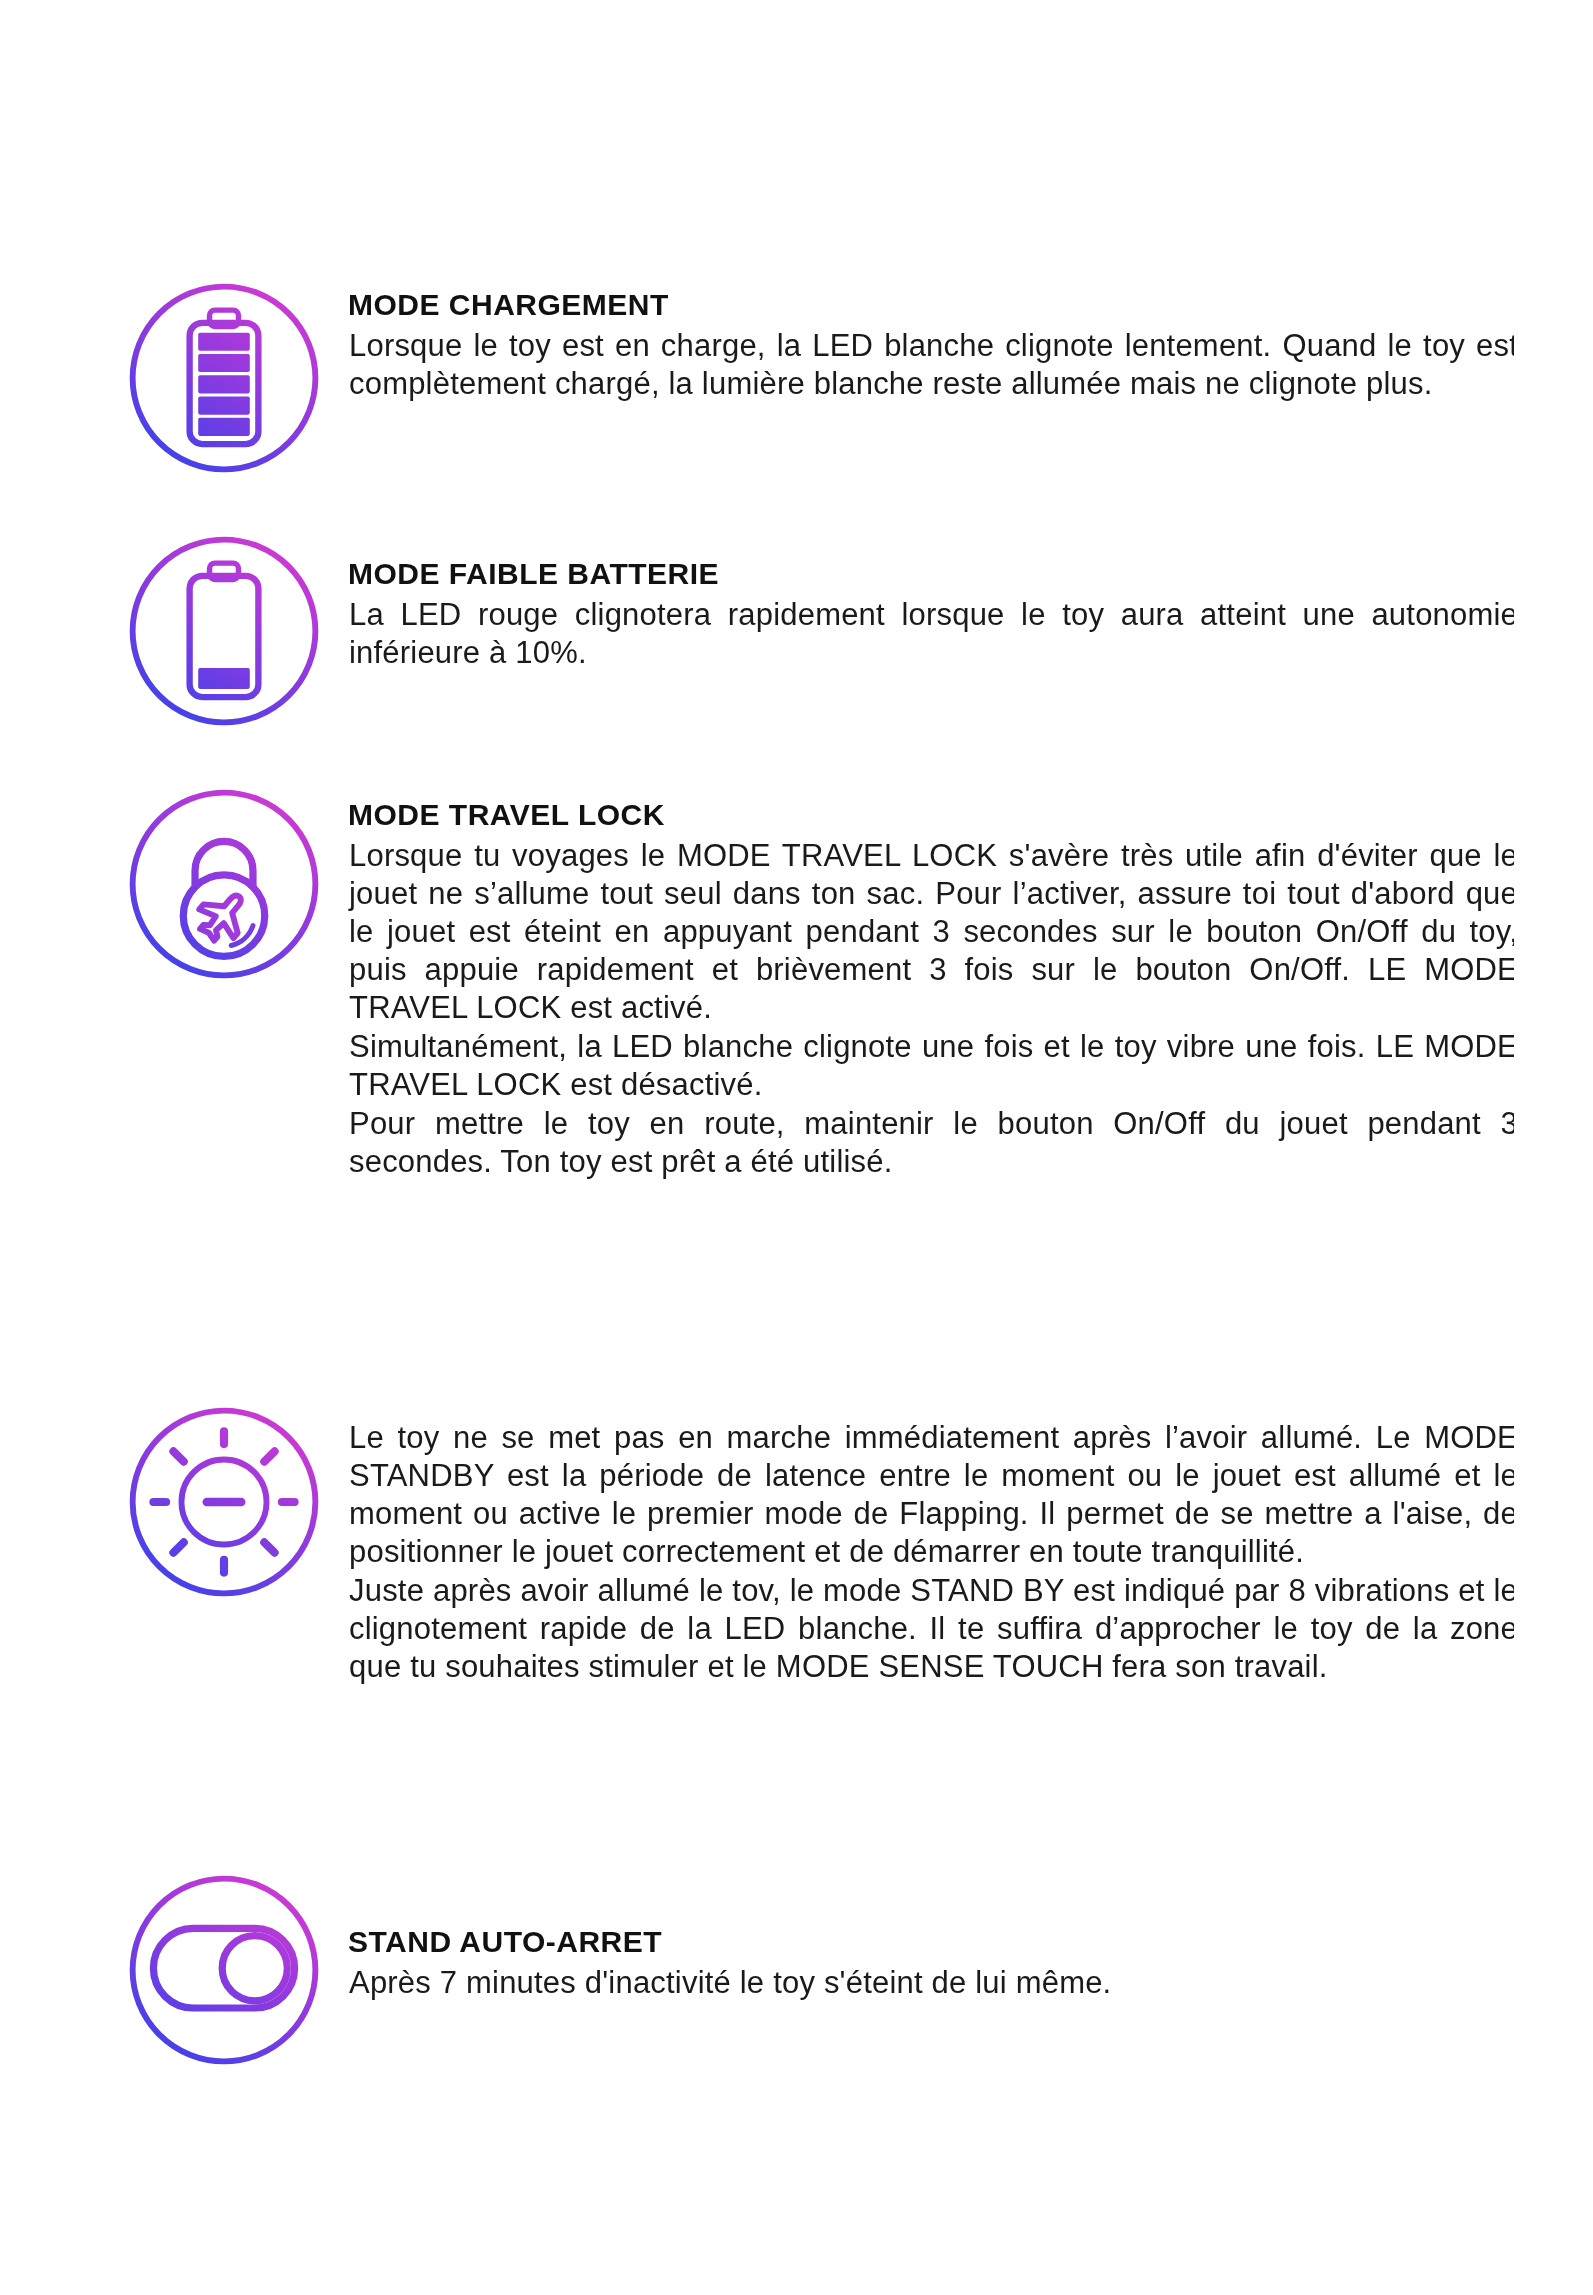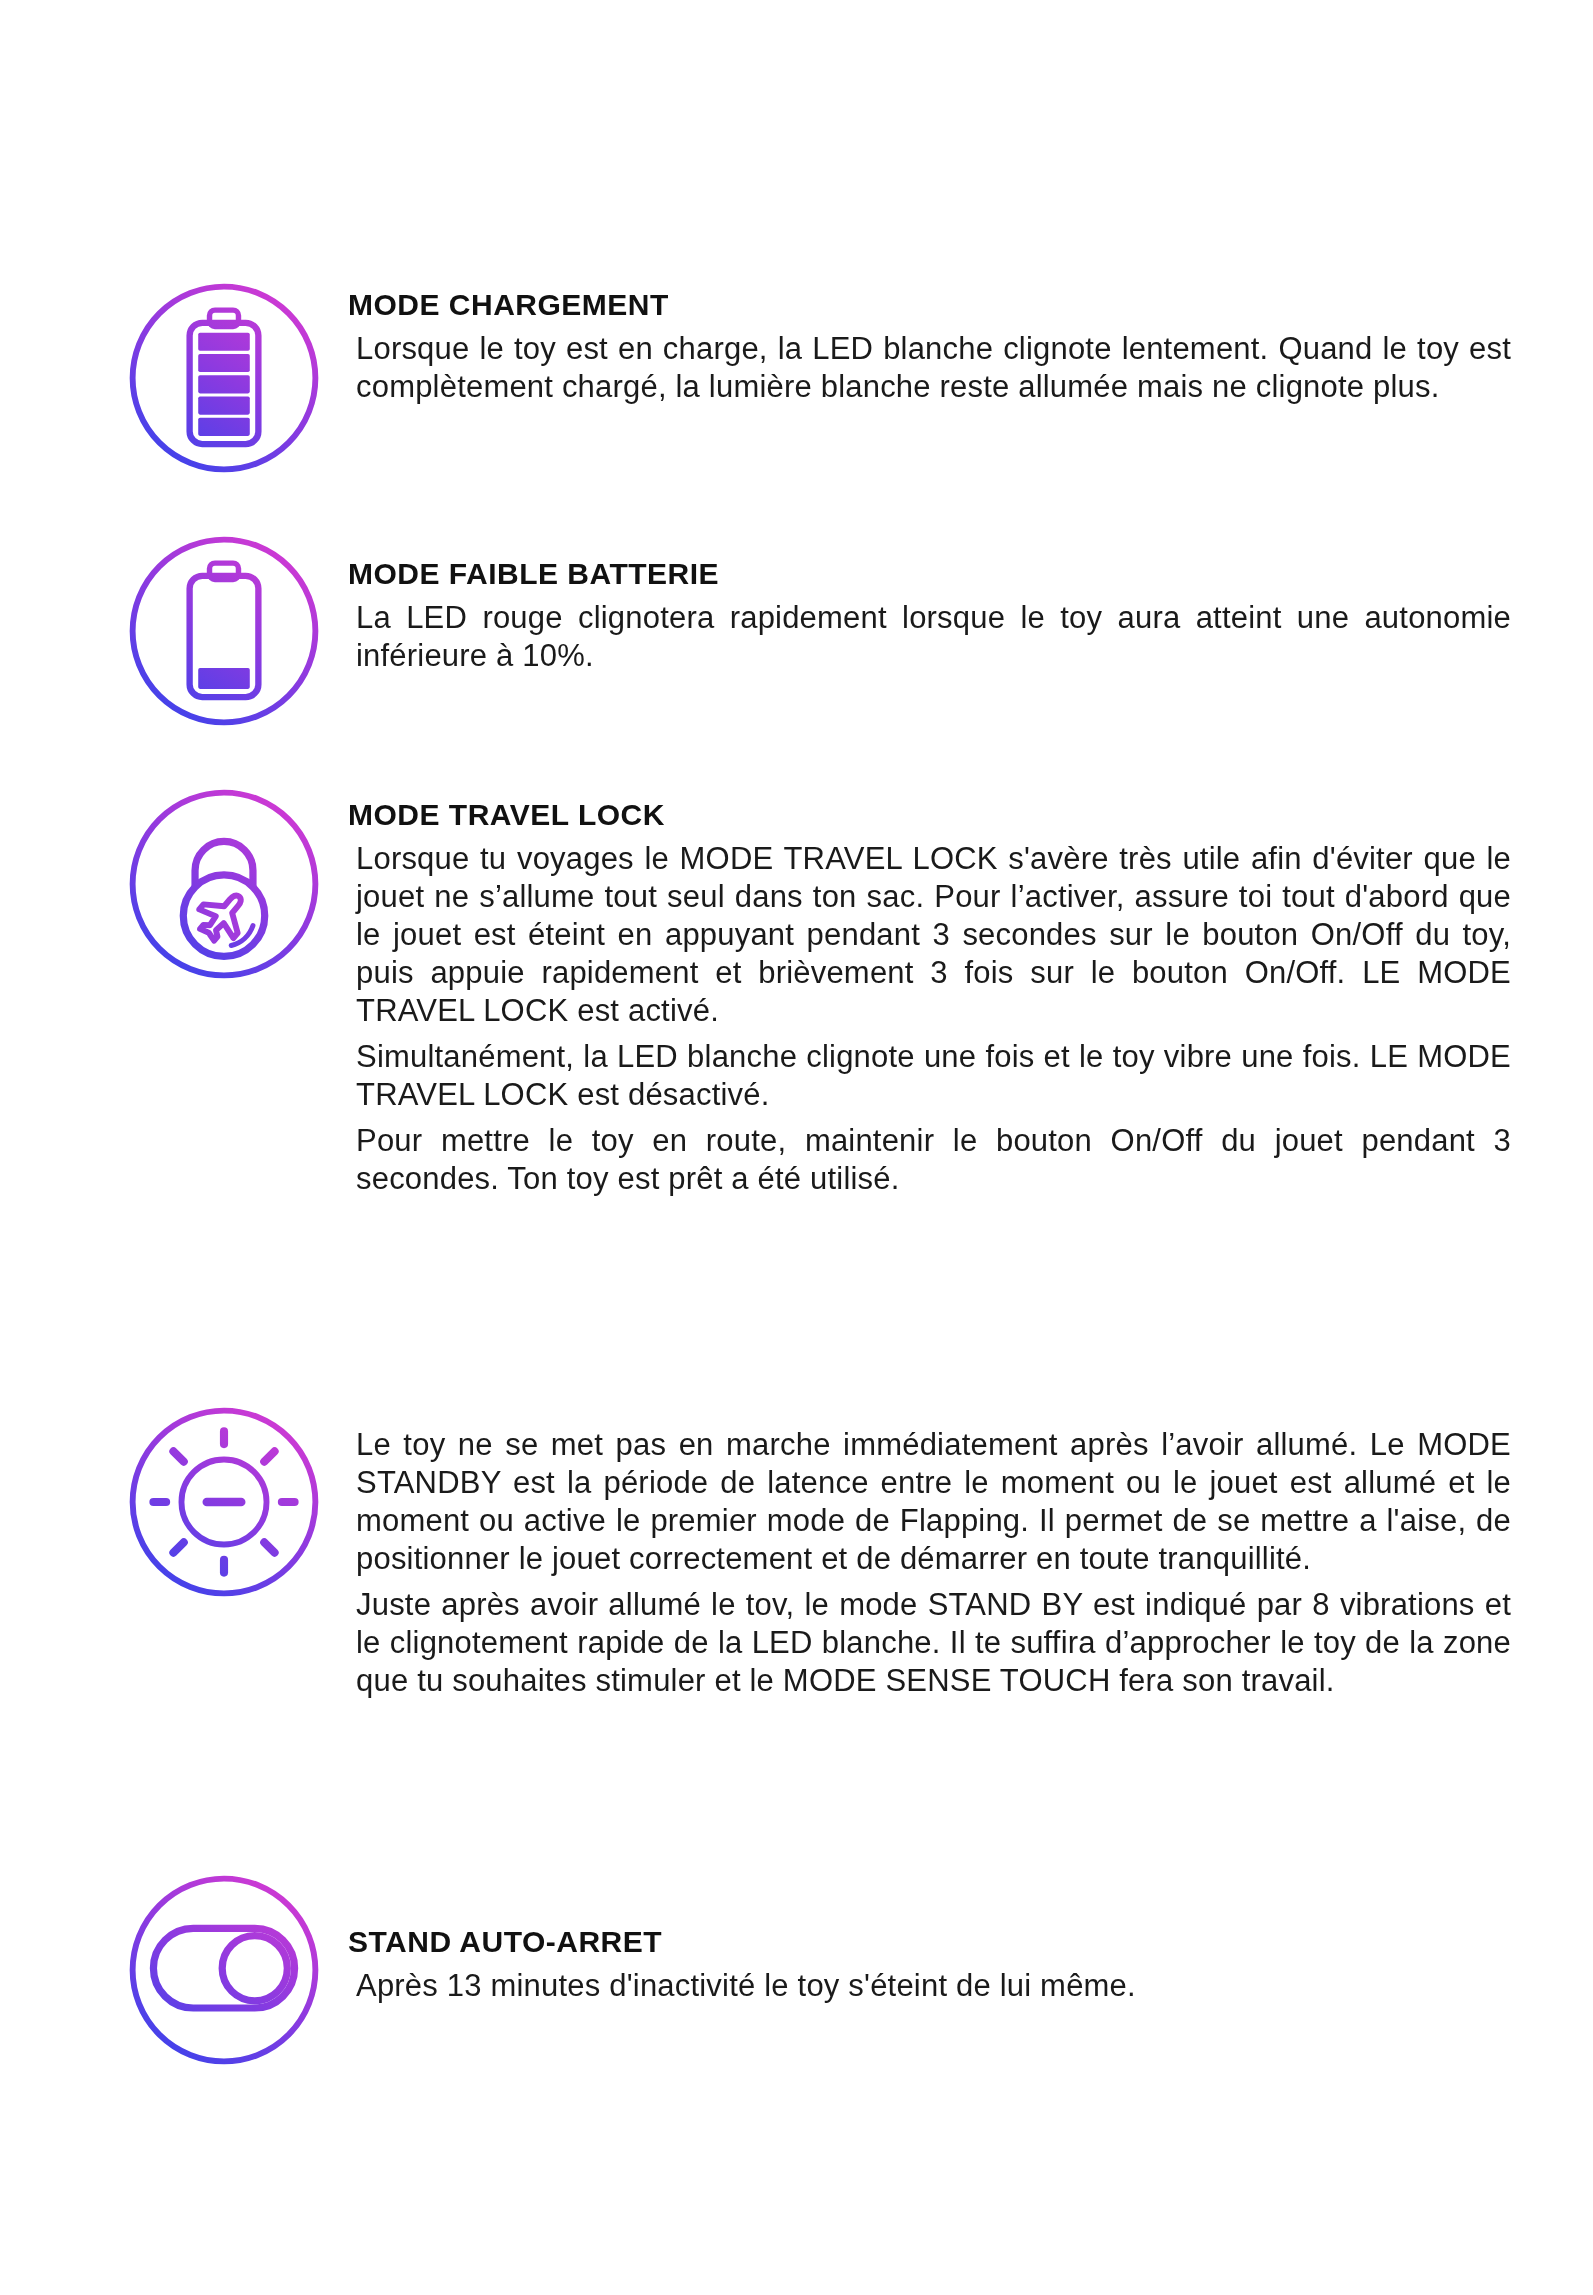"Lorsque le toy est en" .mode-body p { margin: 8px -> 1px }
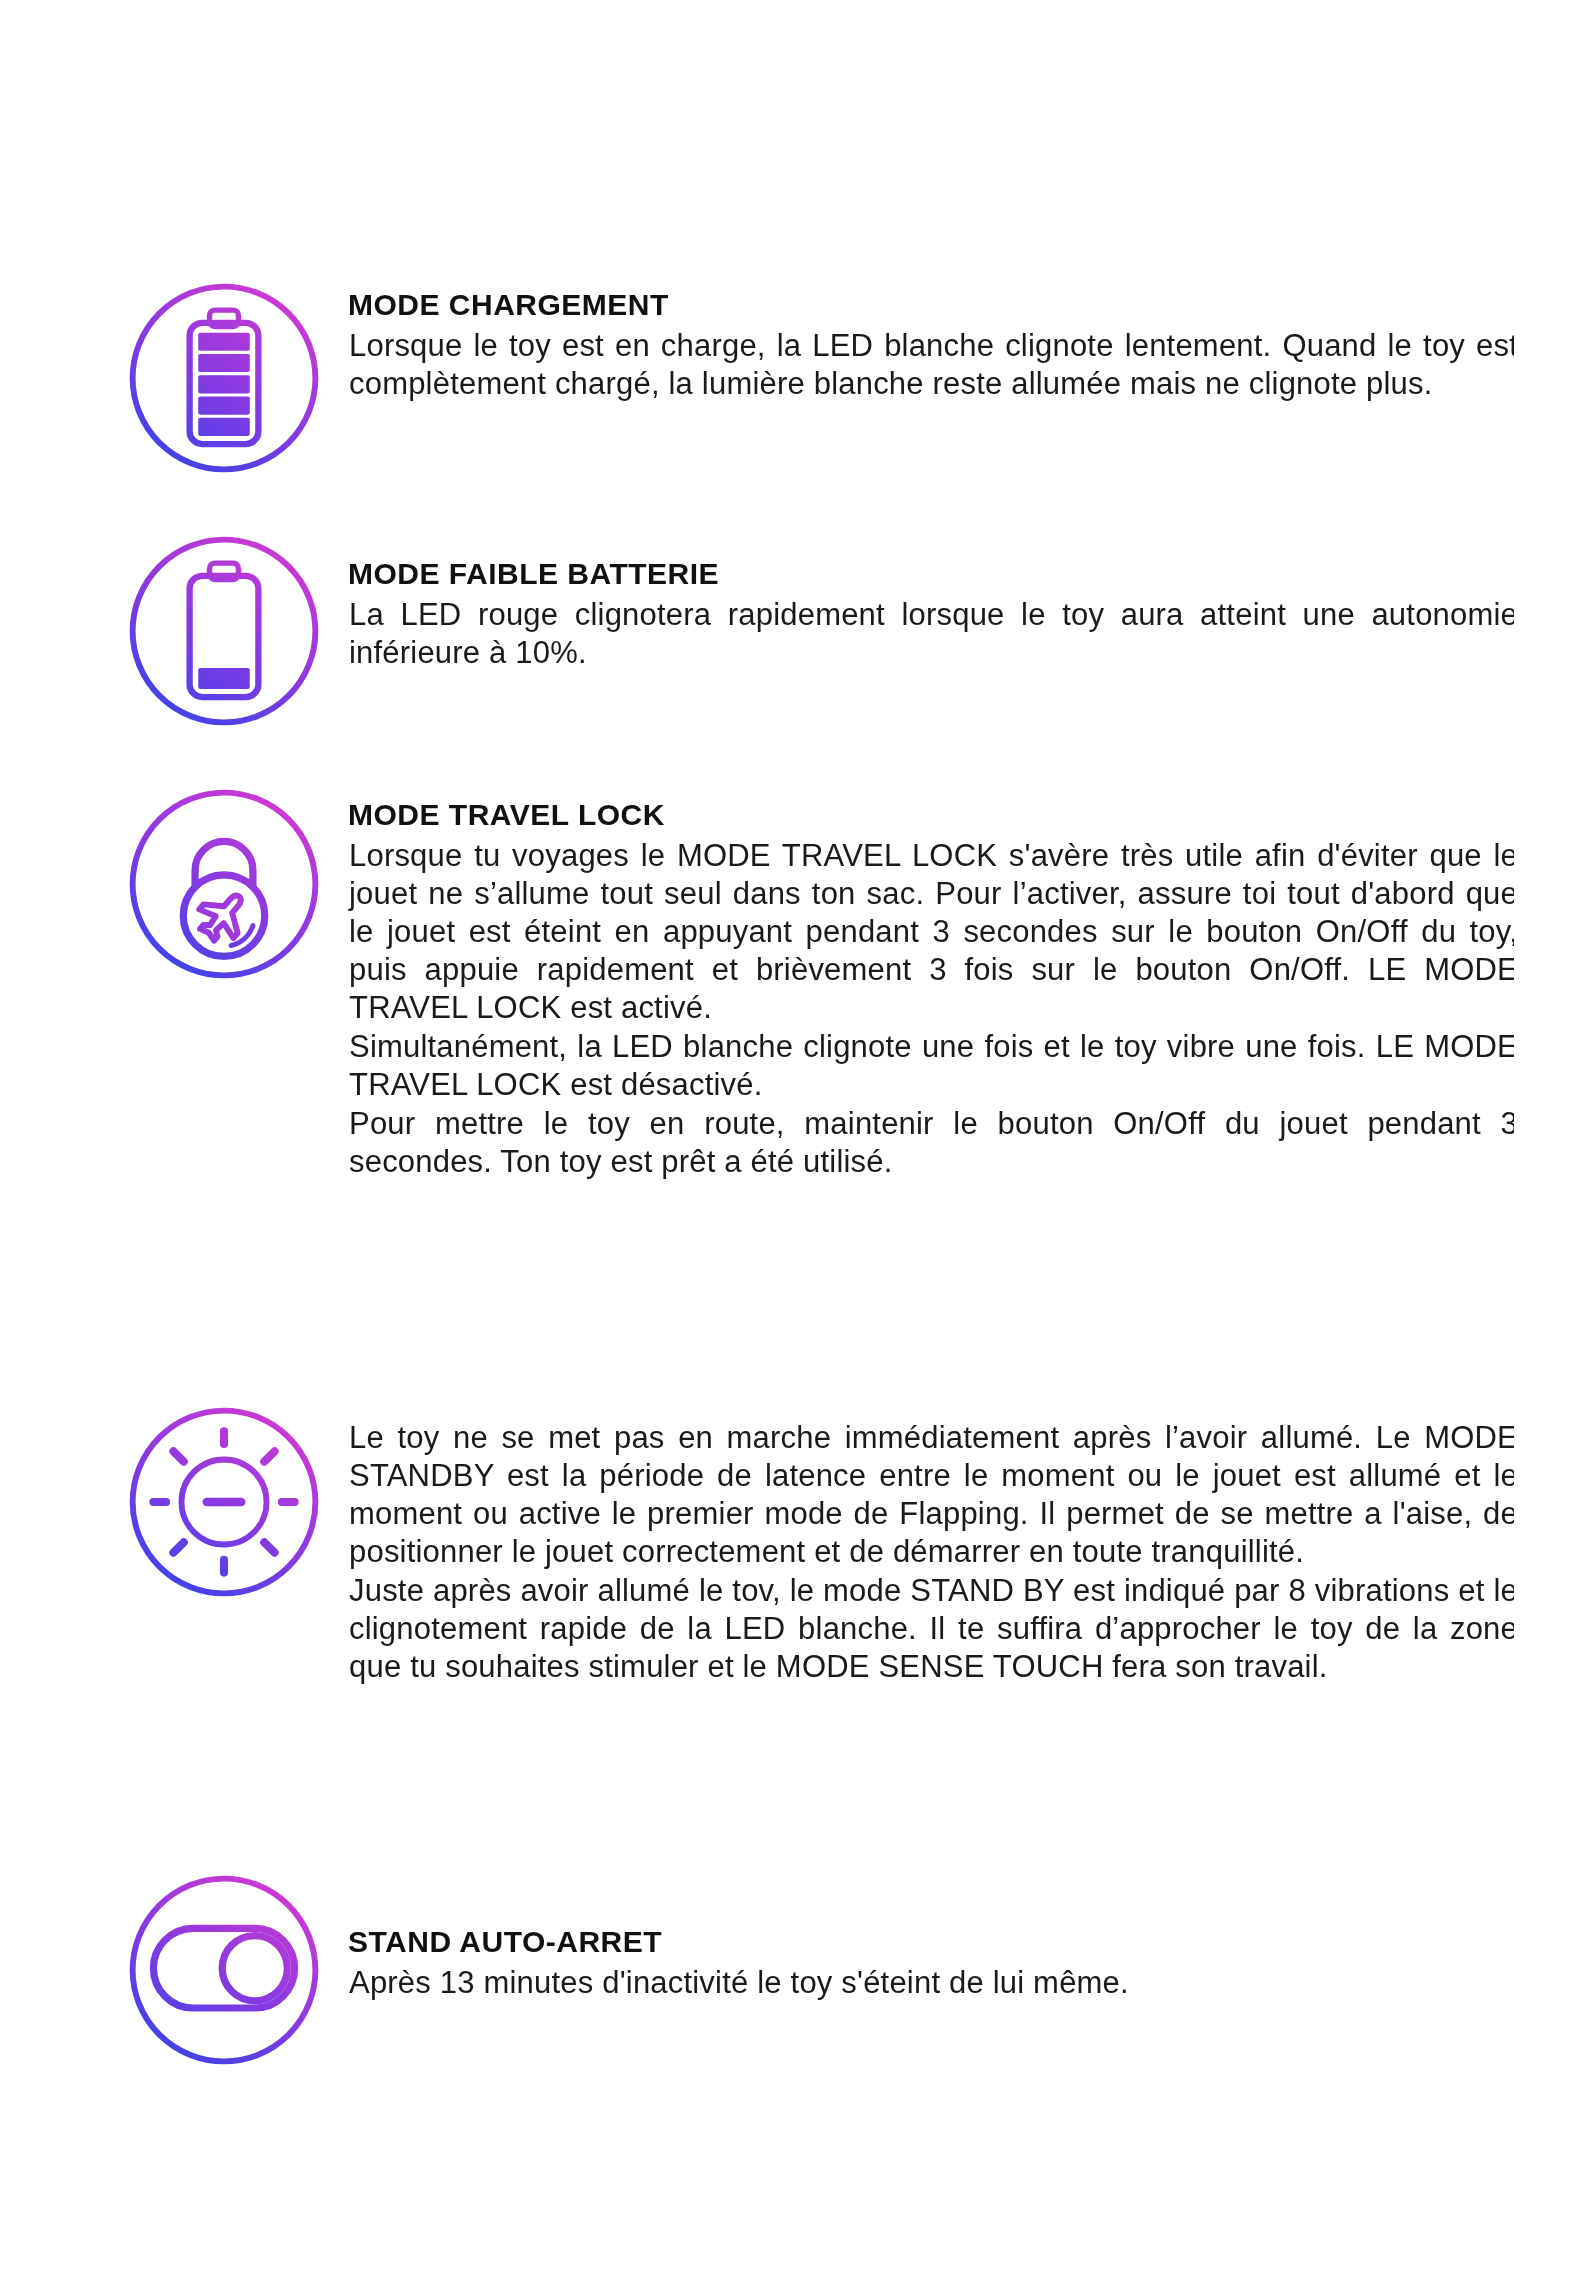"Après 13 minutes d'inactivité le" p { text: 13 -> 7 }
